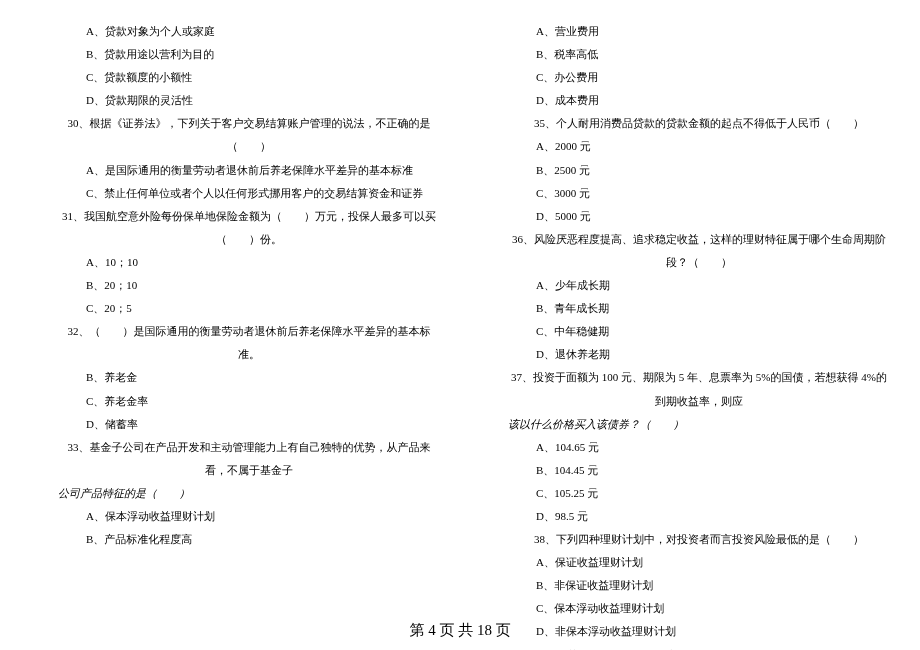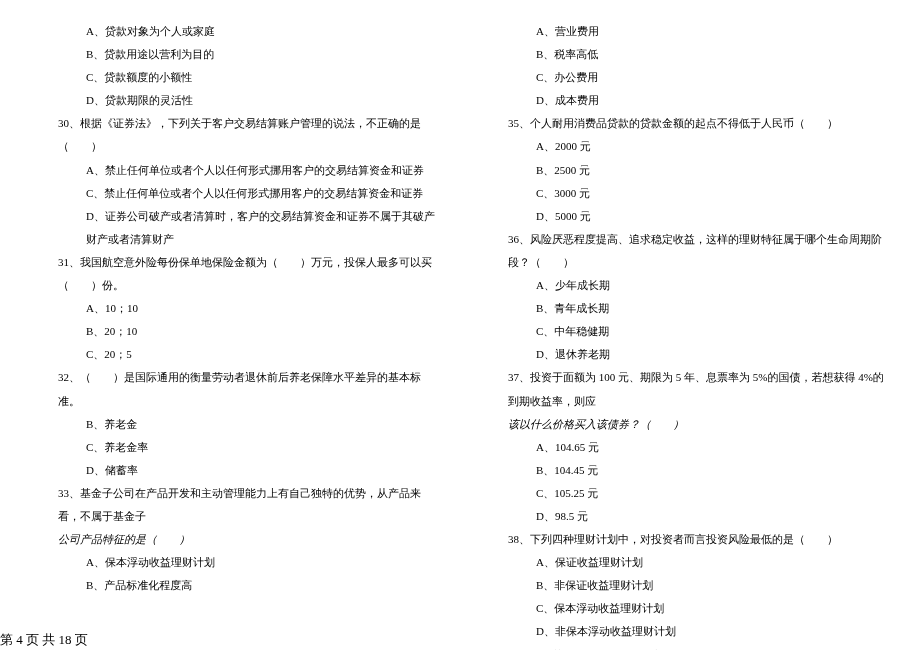"30、根据《证券法》，下列关于客户交易结算账户管理的说法，不正确的是（ ）" .q-start { text-align: none -> center }
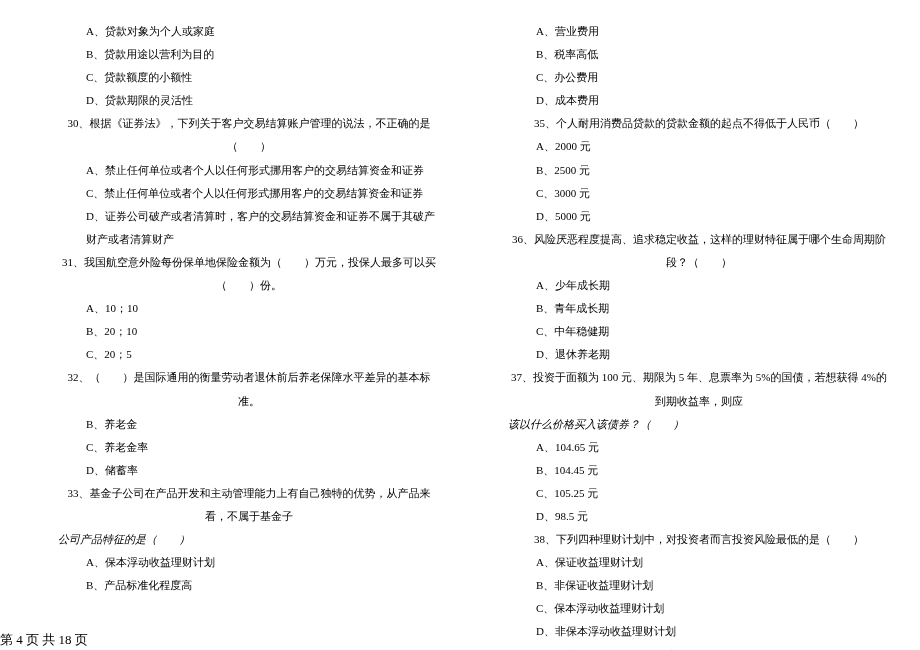"A、禁止任何单位或者个人以任何形式挪用客户的交易结算资金和证券" div.option { text: 禁止任何单位或者个人以任何形式挪用客户的交易结算资金和证券 -> 是国际通用的衡量劳动者退休前后养老保障水平差异的基本标准 }
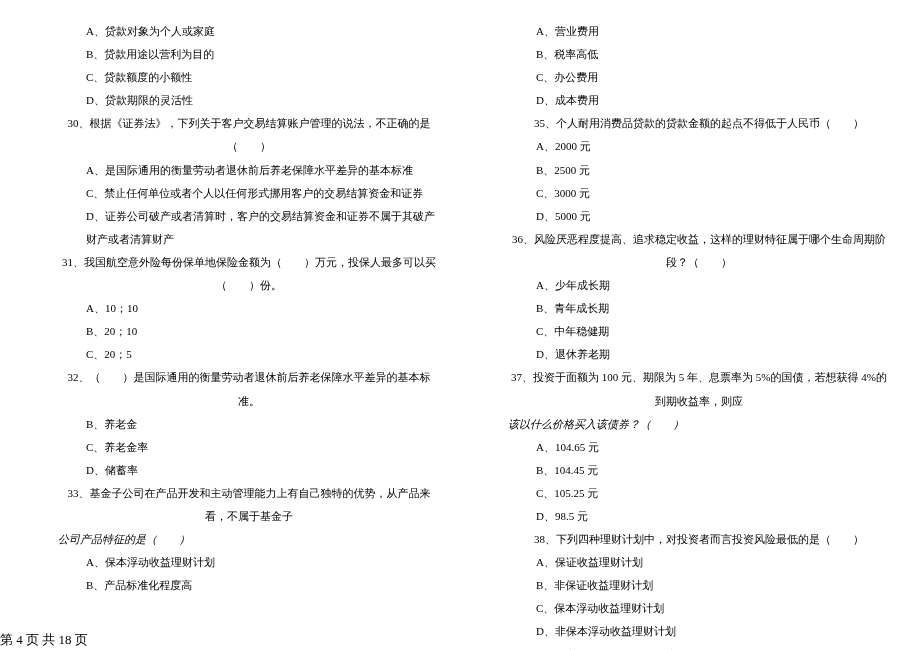"D、证券公司破产或者清算时，客户的交易结算资金和证券不属于其破产财产或者清算财产" div.option { html: <div>D、证券公司破产或者清算时，客户的交易结算资金和证券不属于其破产财产或者清算财产</div> -> none }
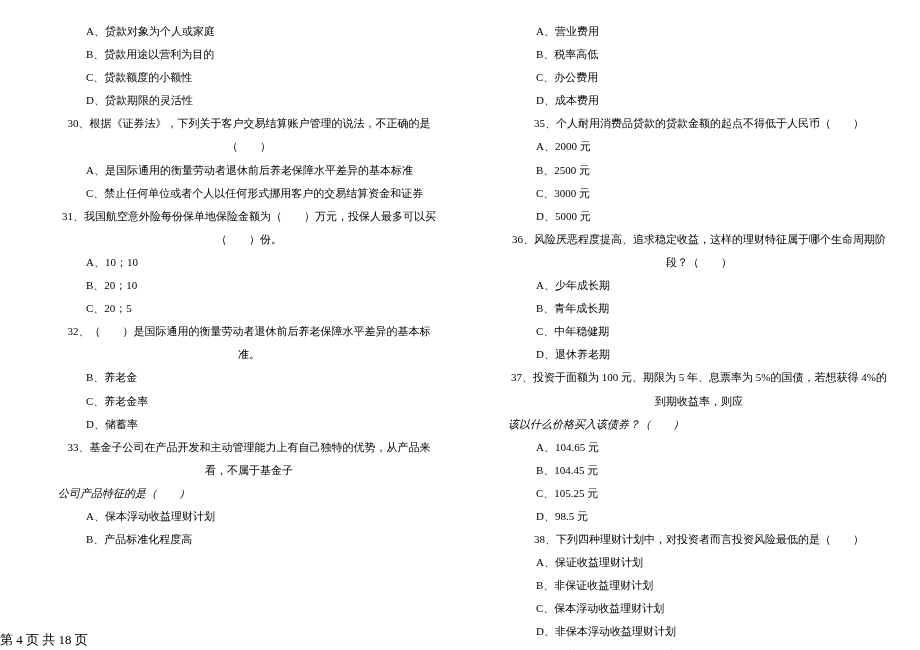"第 4 页 共 18" .footer { bottom: 1px -> 10px; font-size: 13px -> 15px; text-align: none -> center }
